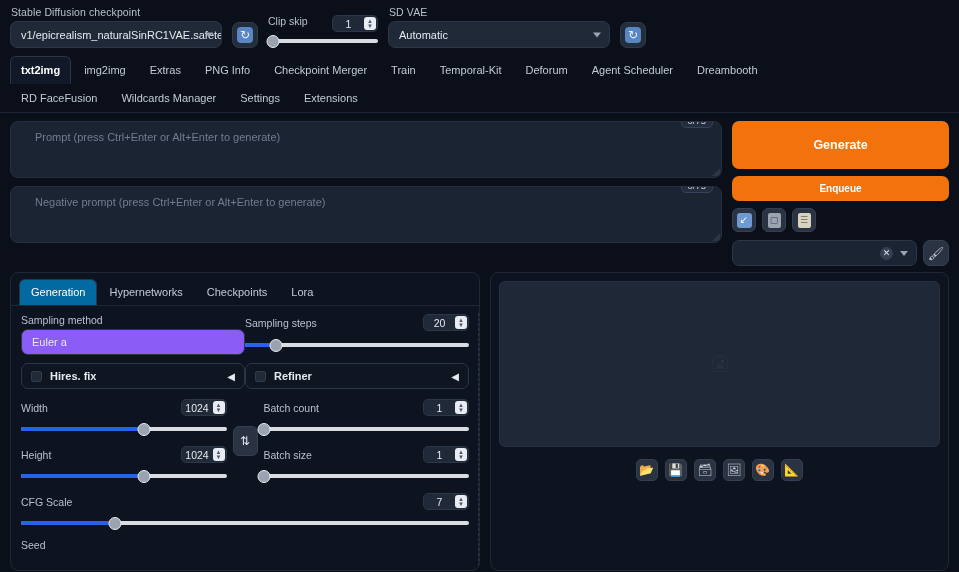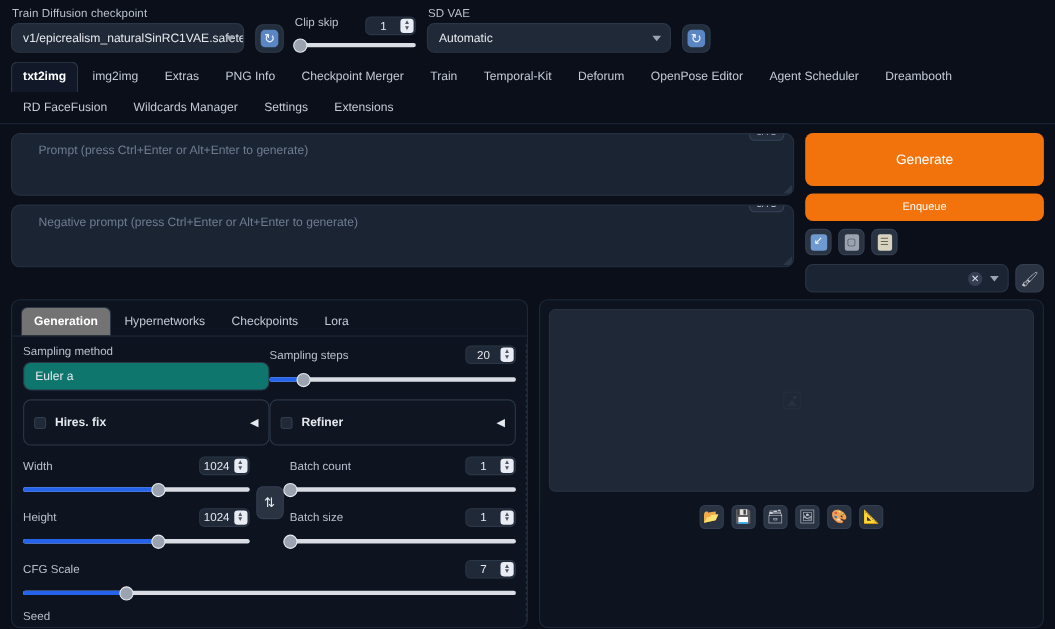"Train Diffusion checkpoint" div.field-label { text: Train -> Stable }
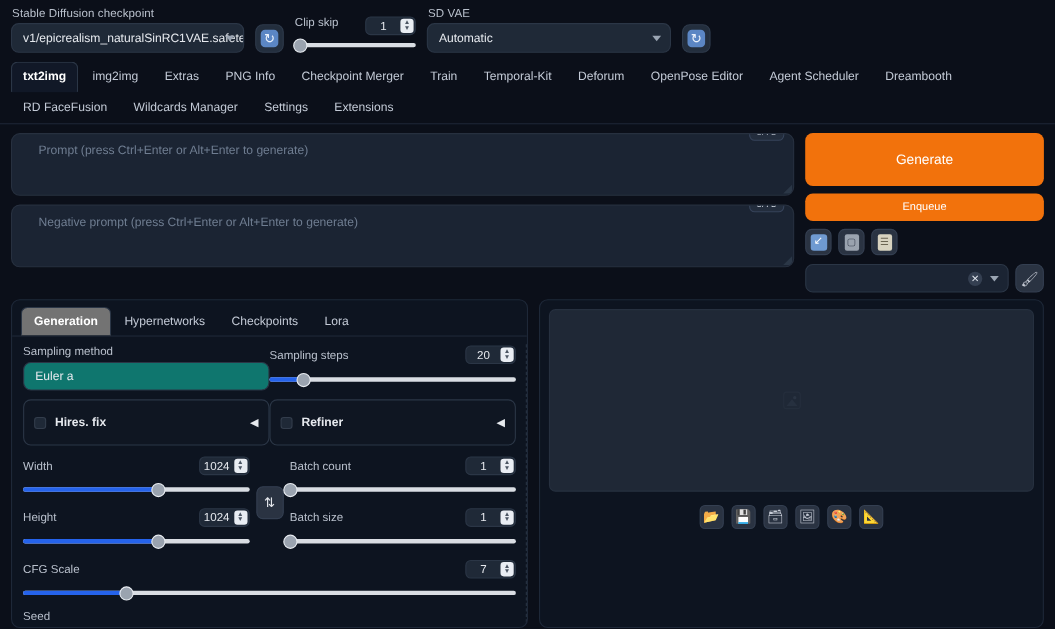"OpenPose Editor" div.tab { html: <div>OpenPose Editor</div> -> none }
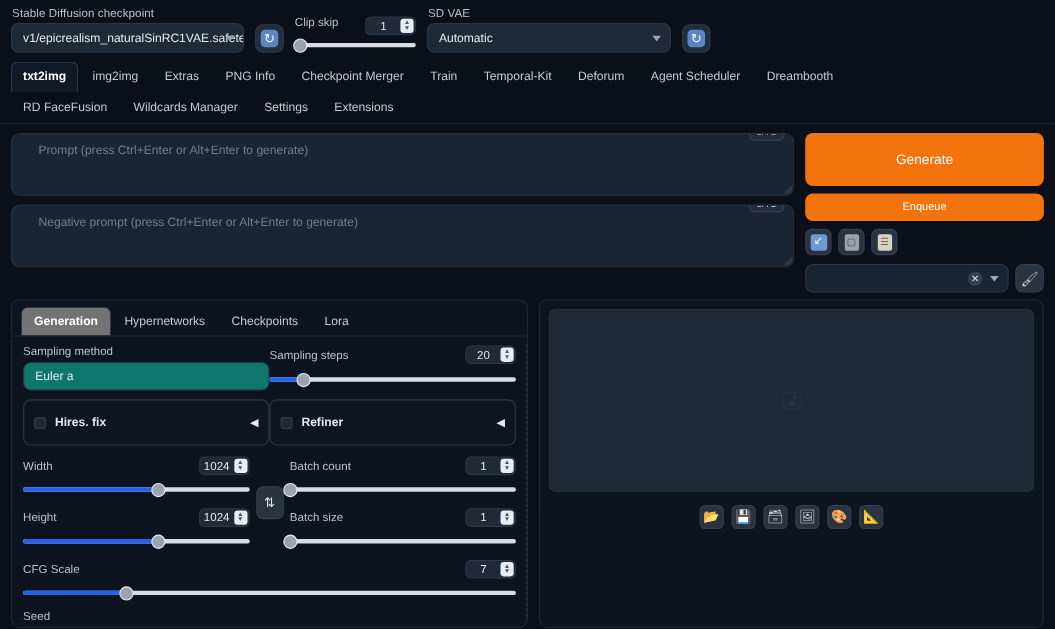"Generate" .big-btn { font-weight: normal -> bold }
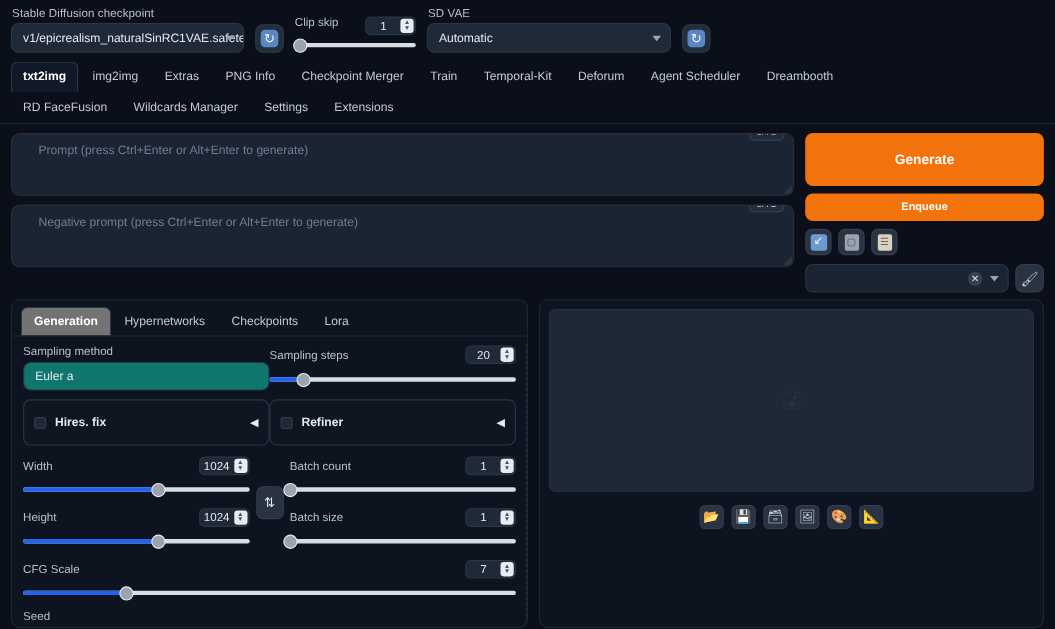"Generation" .subtab.active { background: #737373 -> #0369a1; font-weight: bold -> normal }
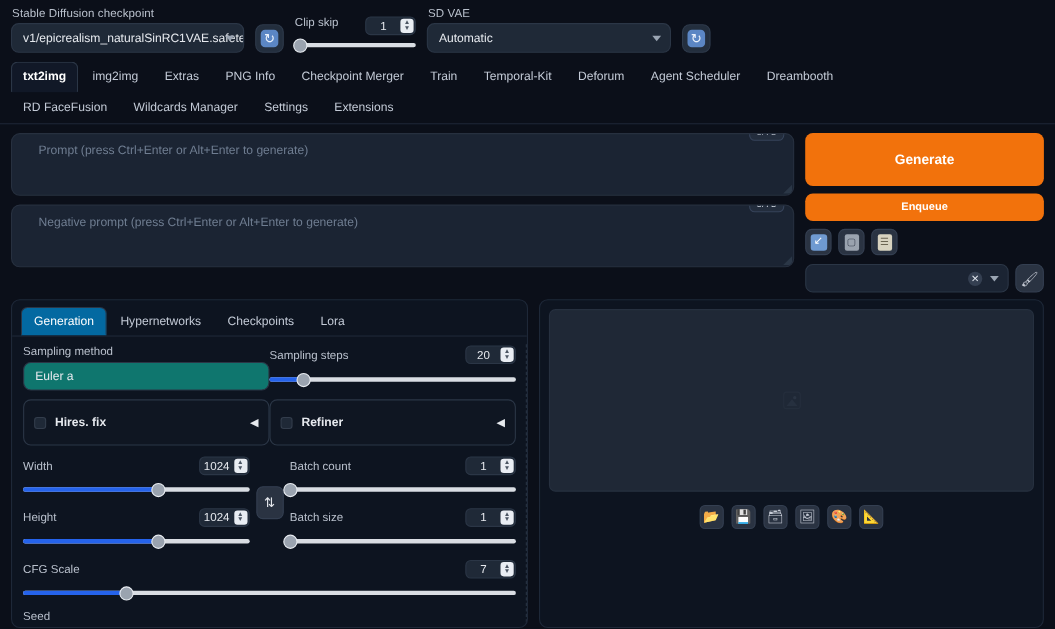"Euler a" .select-box { background: #0f766e -> #8b5cf6 }
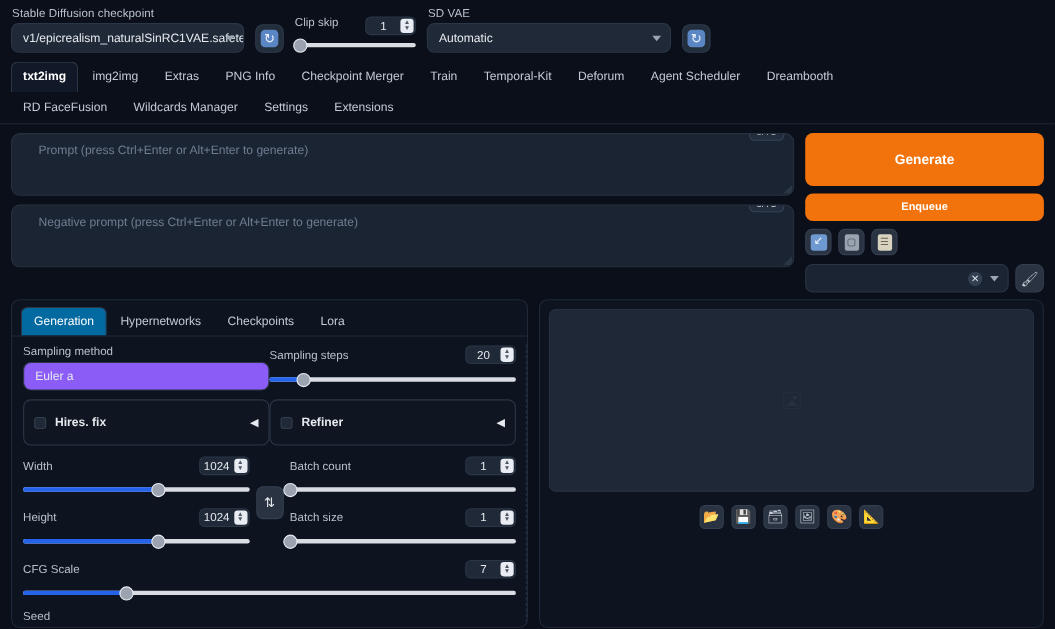"Hires. fix" .accordion { height: 42px -> 26px }
